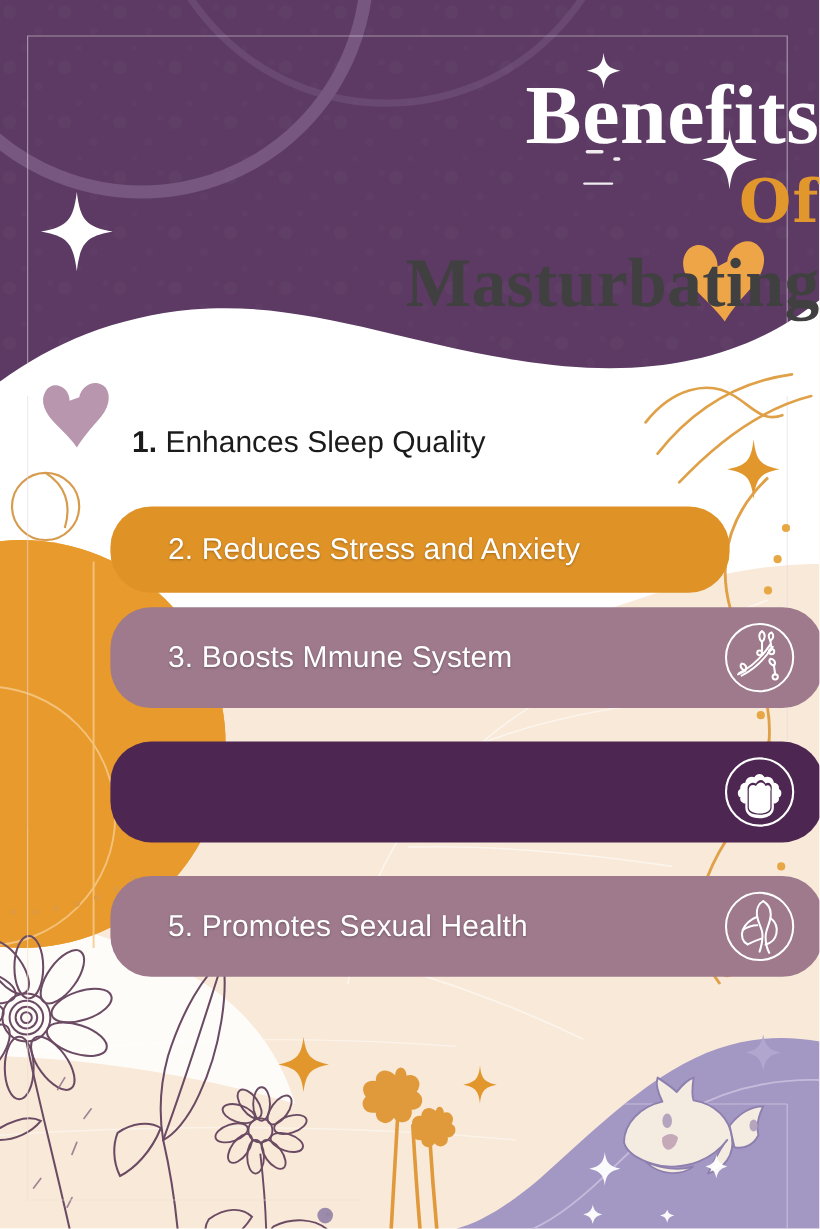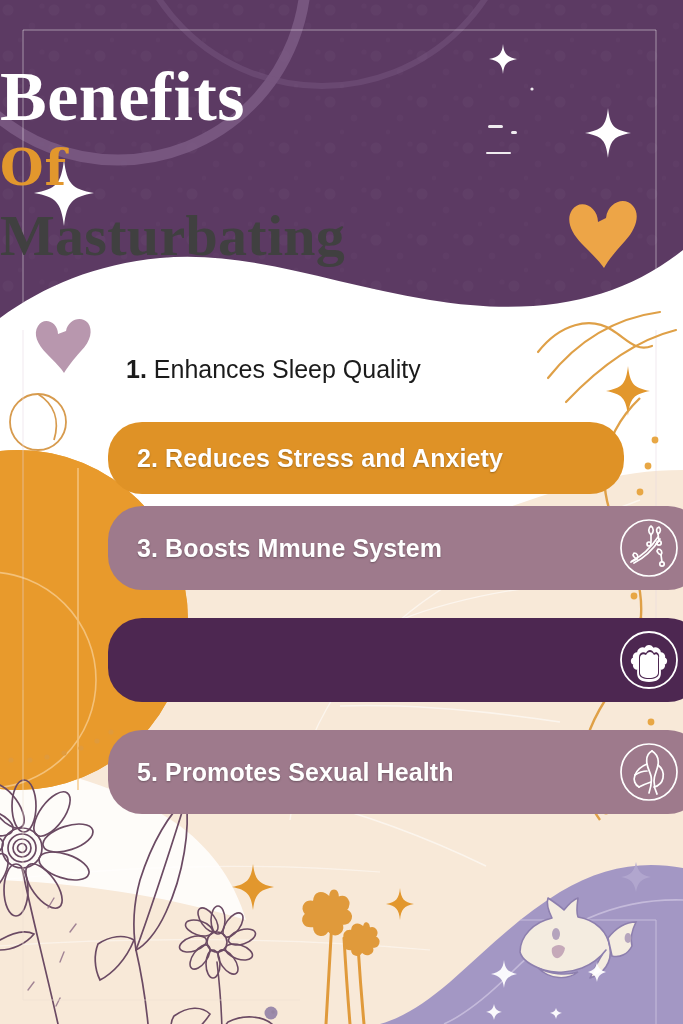"Benefits" .title-block { text-align: left -> right }
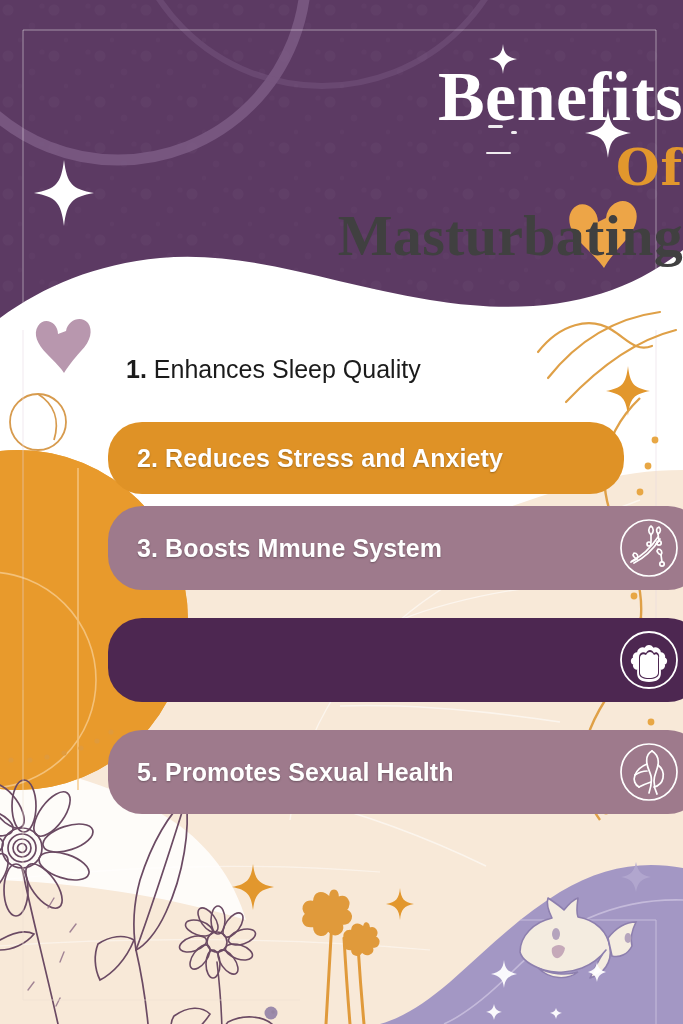"1. Enhances Sleep Quality" #list { left: 16px -> 0 }
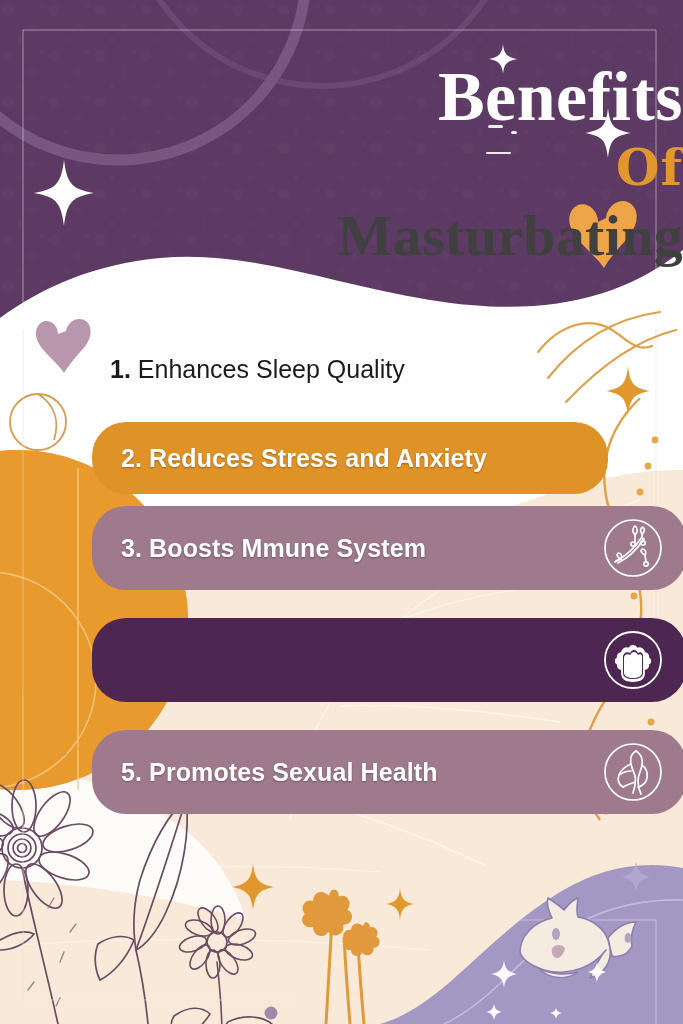"2. Reduces Stress and Anxiety" .bar .label { font-weight: 700 -> 400; padding-left: 29px -> 48px }
